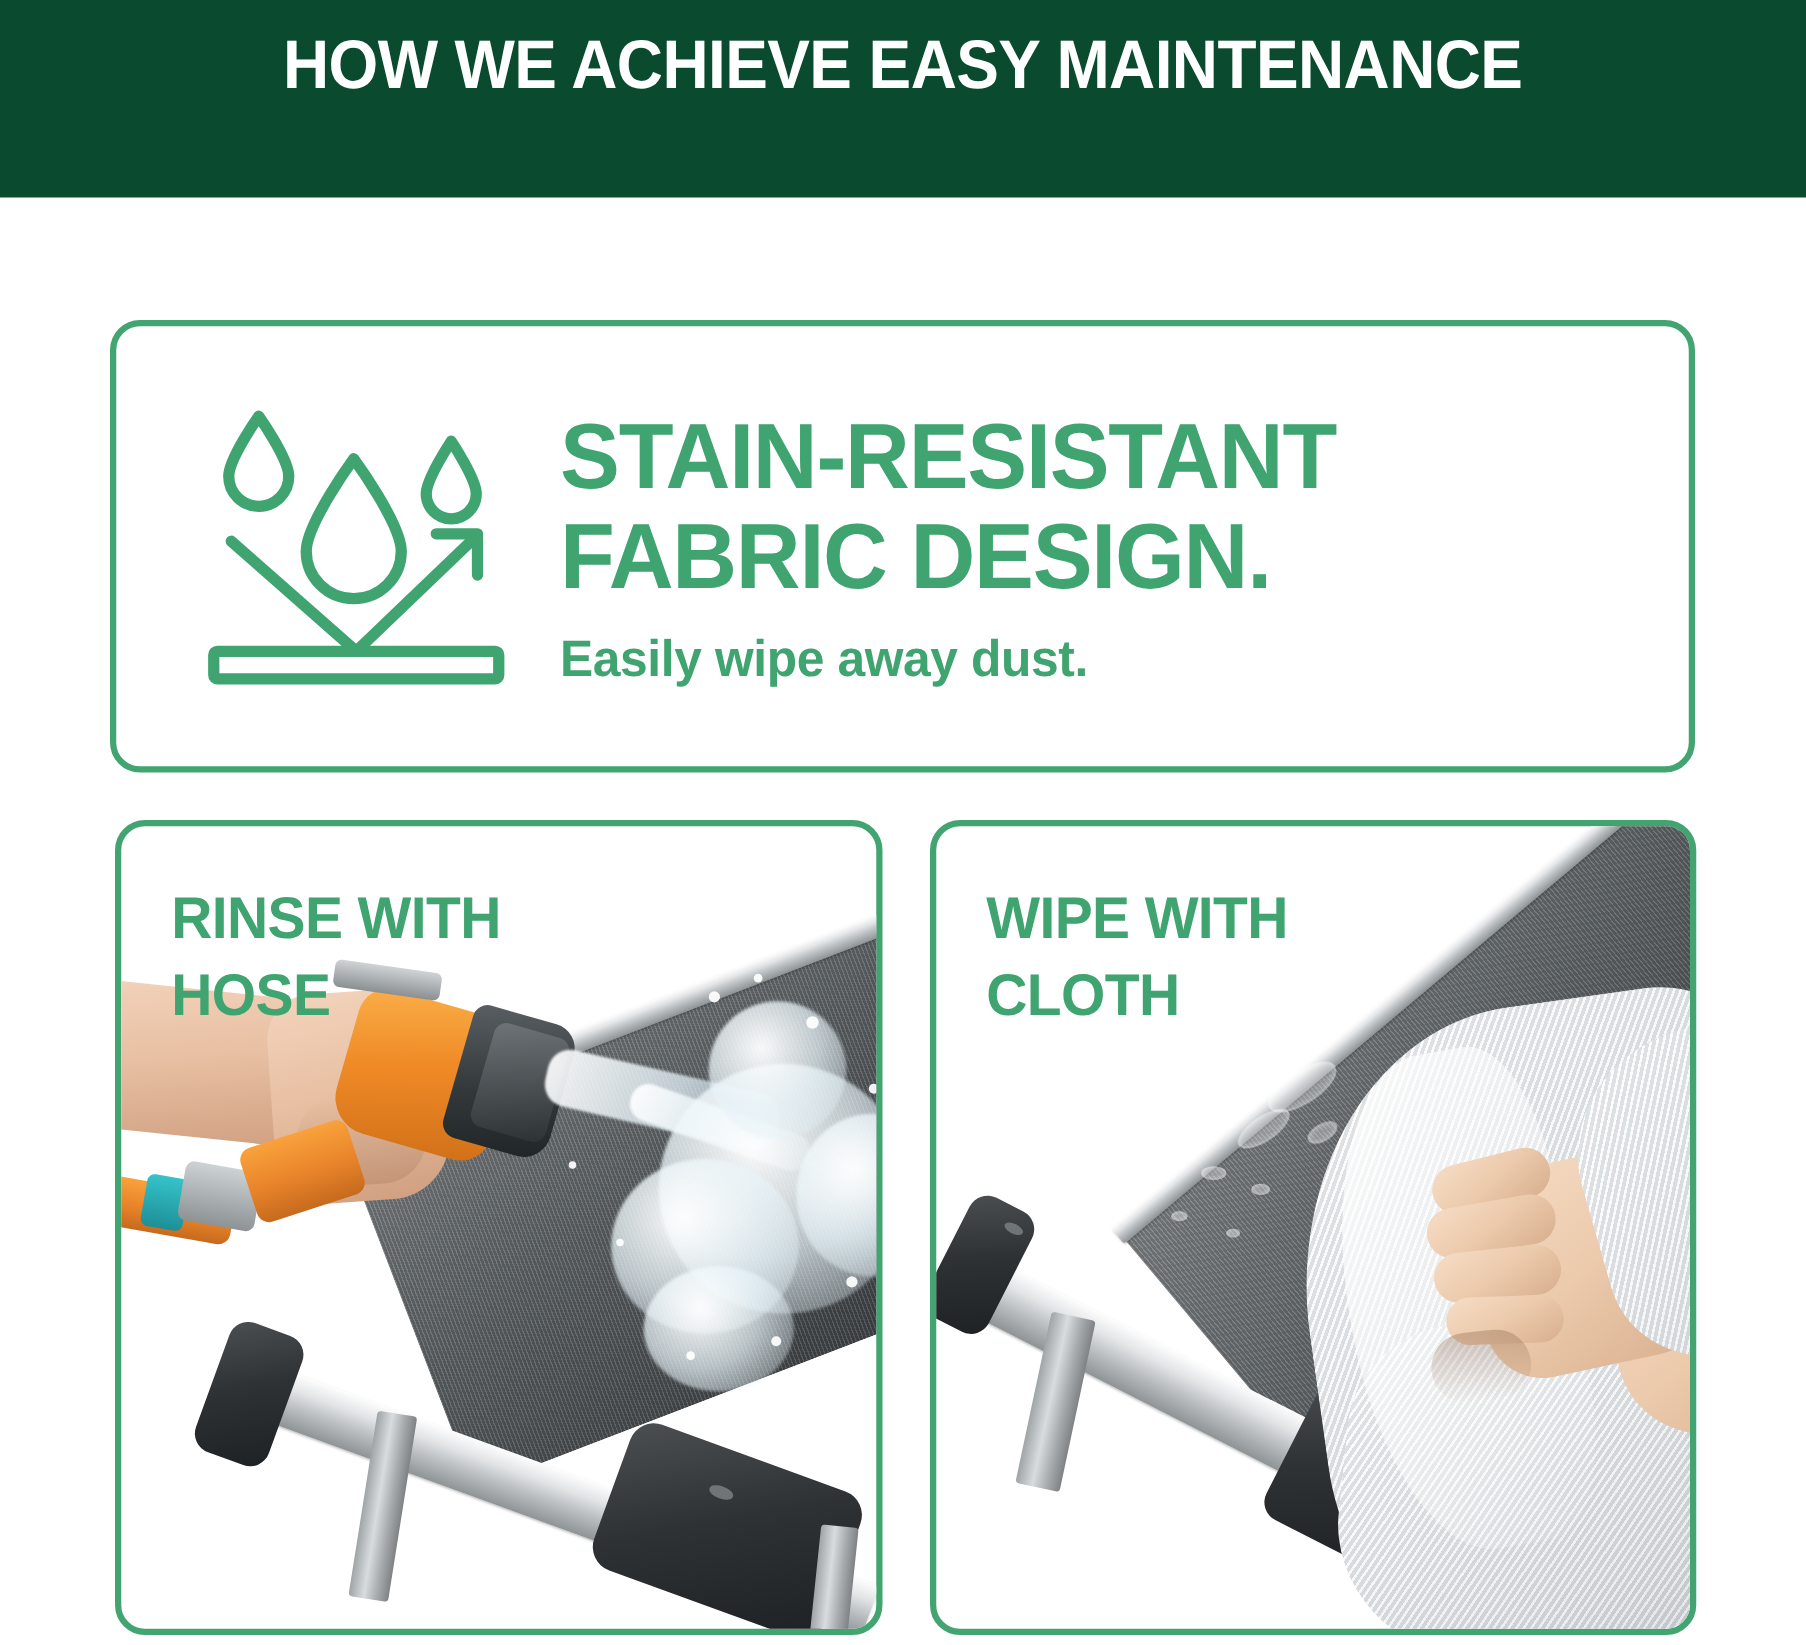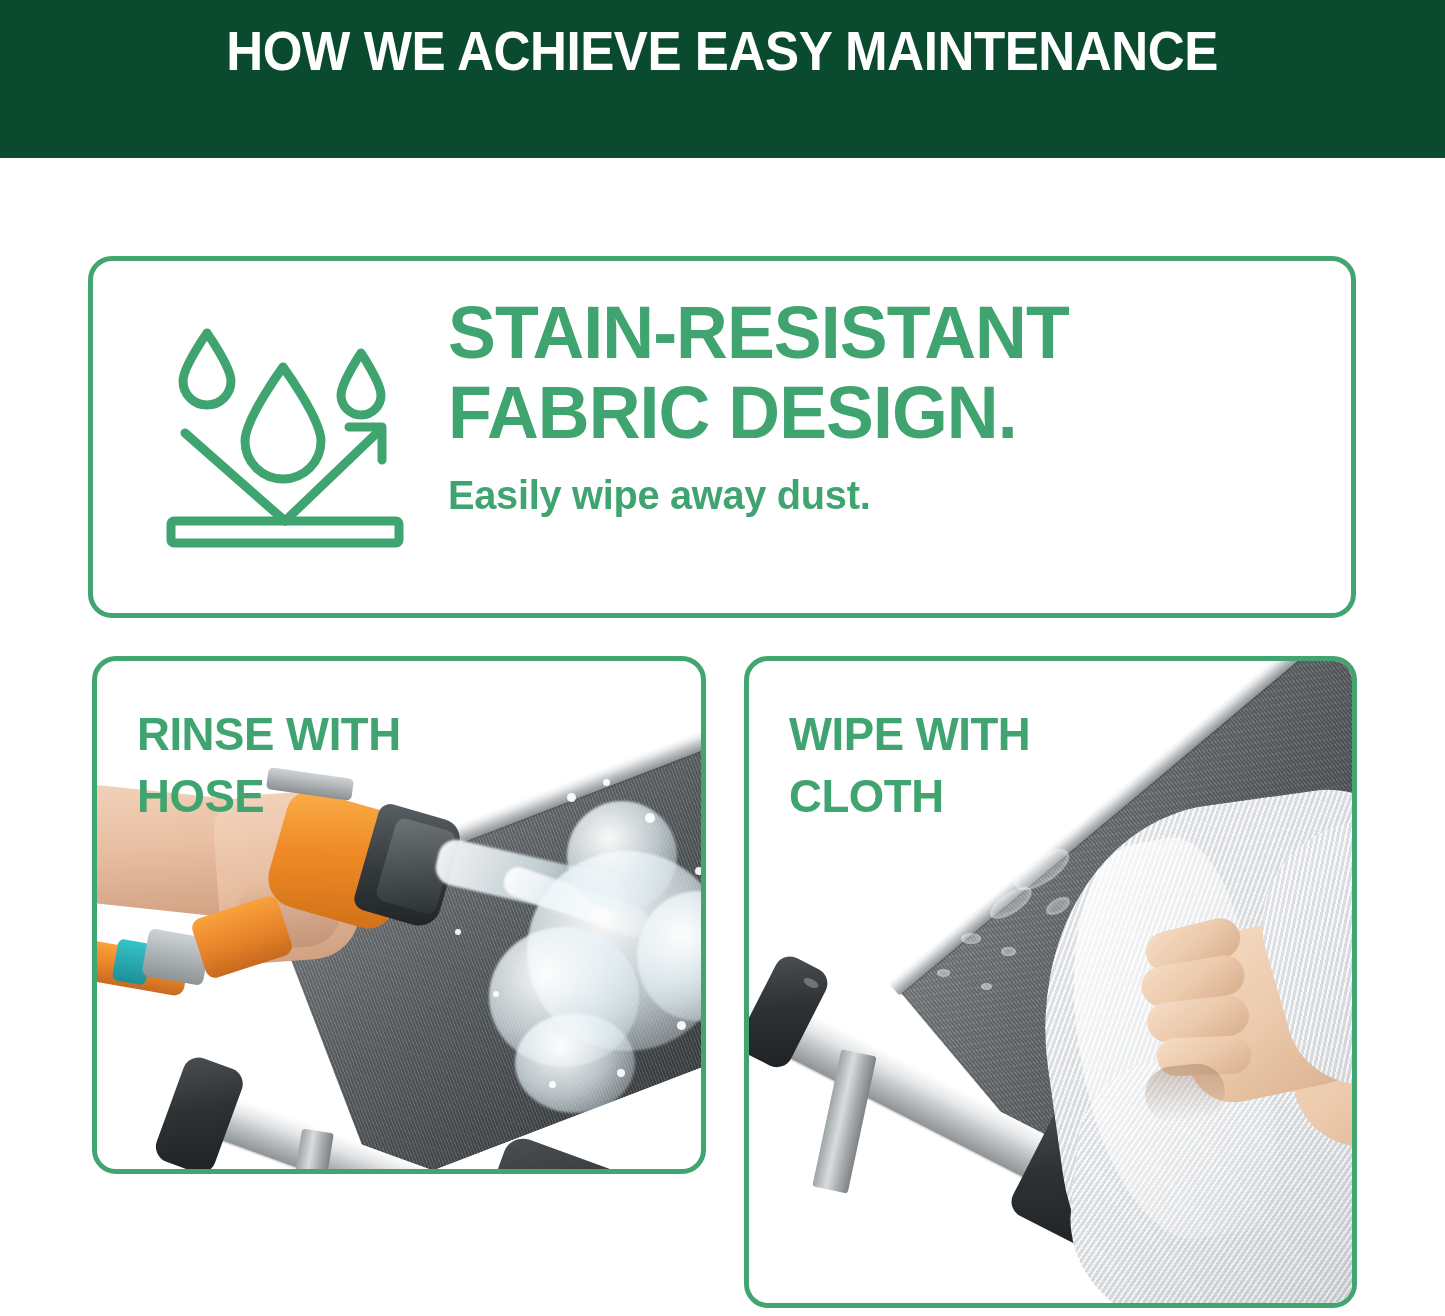"STAIN-RESISTANT FABRIC DESIGN." .top-text-block { top: 32px -> 64px }
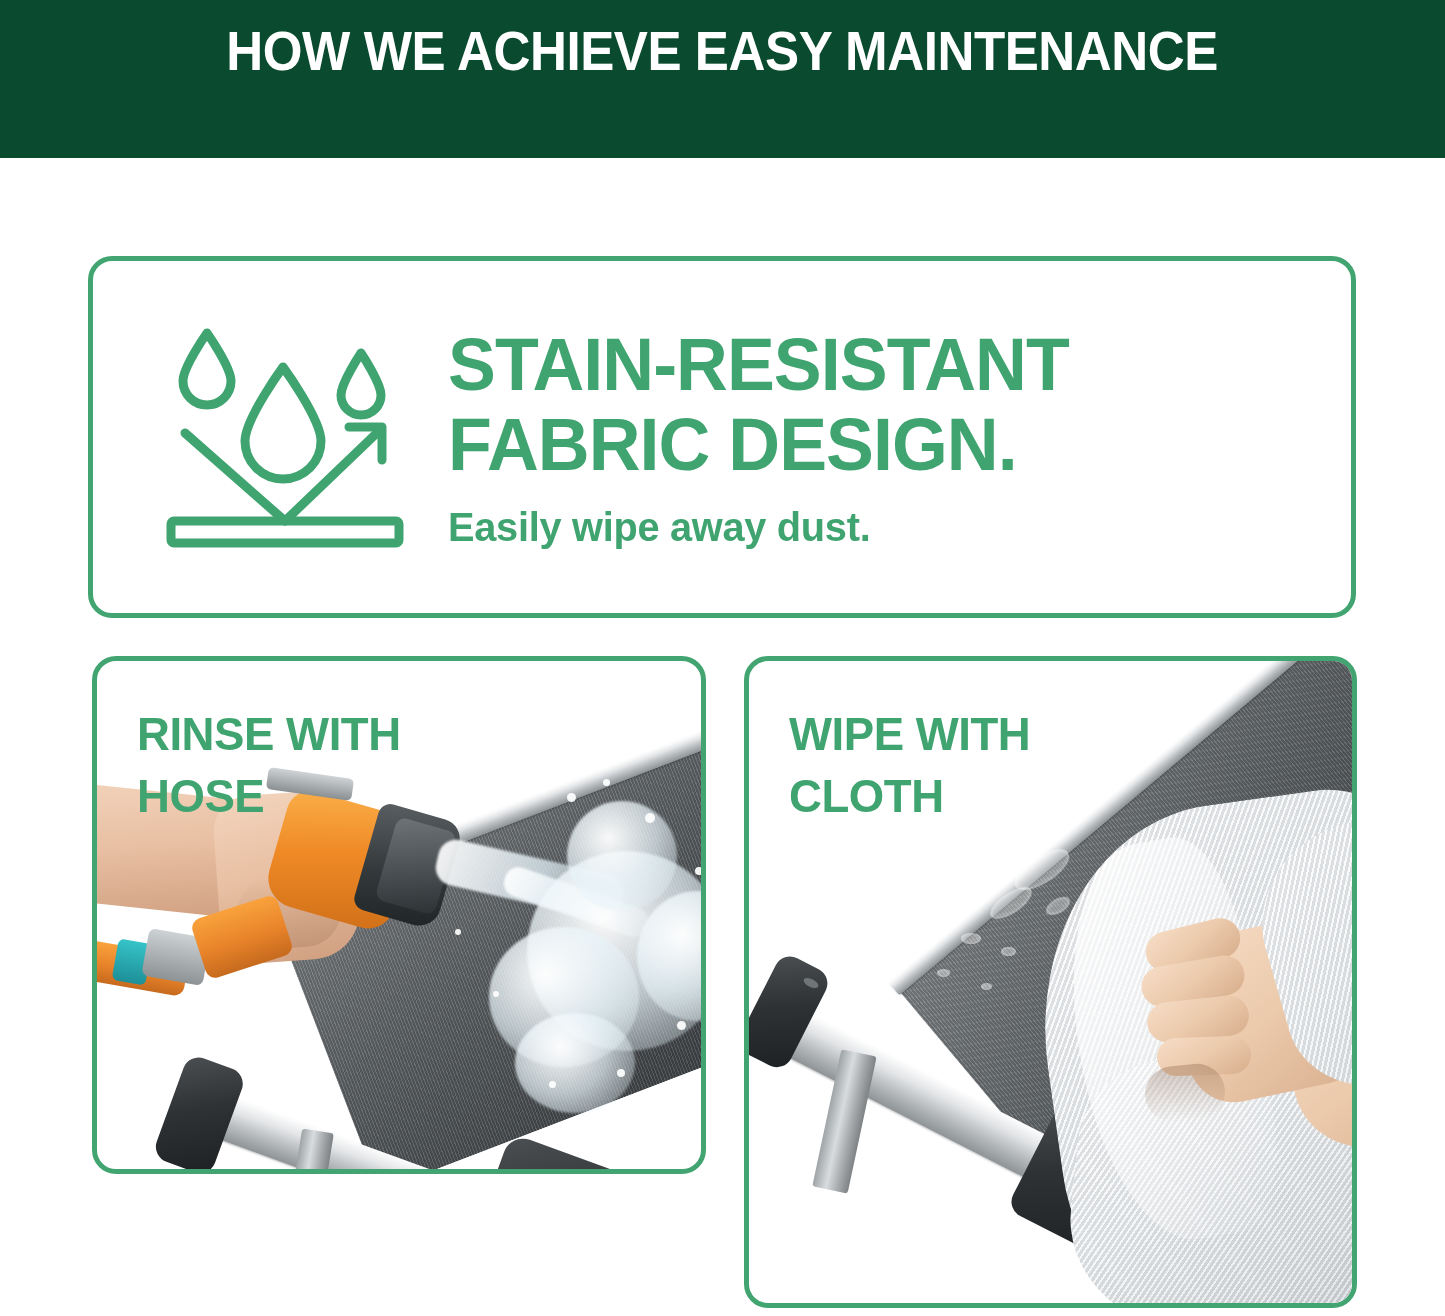"RINSE WITH" #card-rinse { height: 518px -> 652px }
